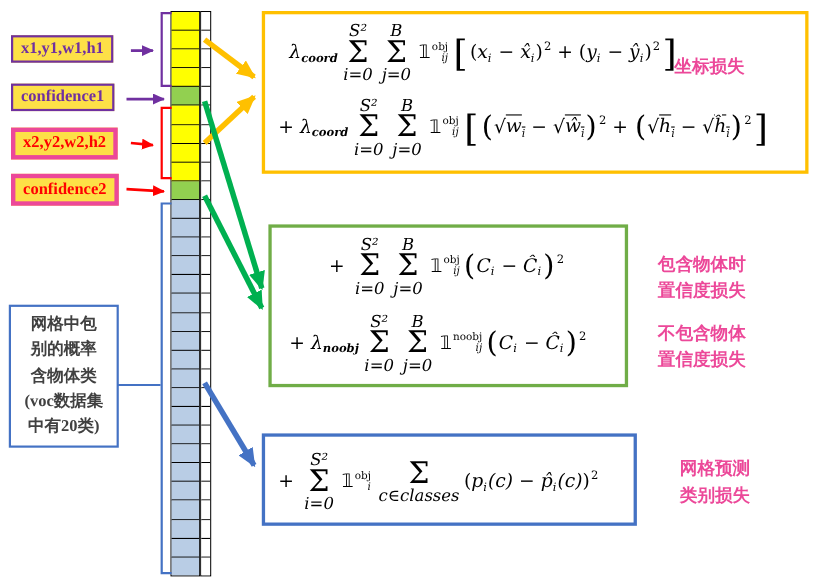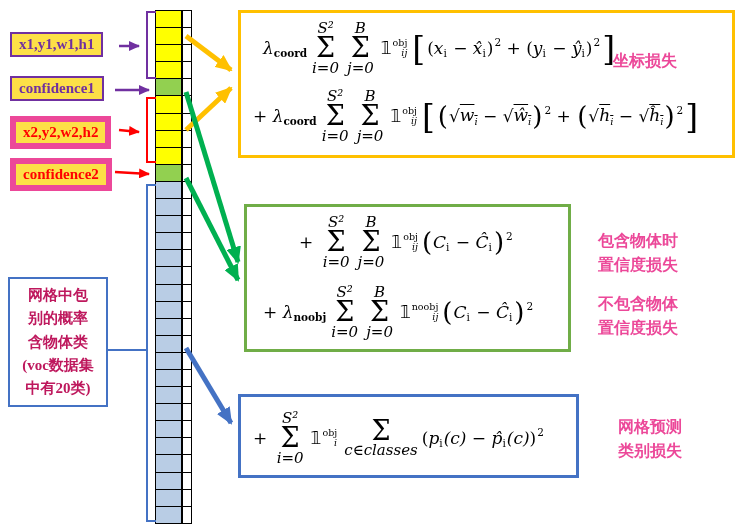"coord" .tsub { font-style: none -> italic }
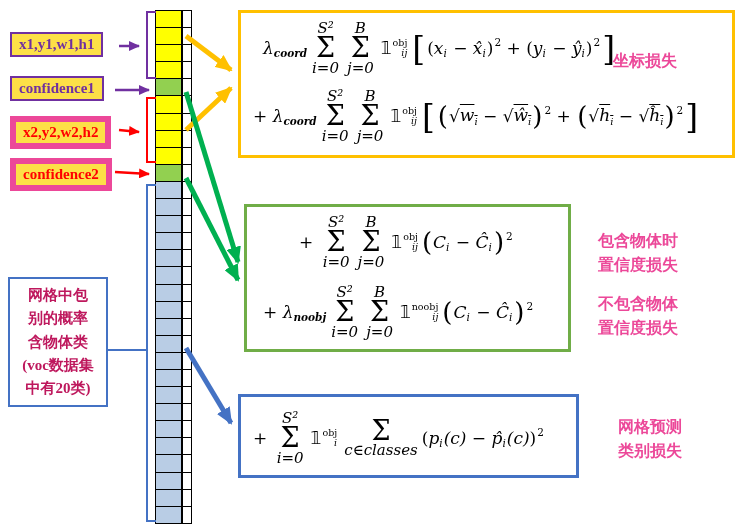"x2,y2,w2,h2" .redb { border: 6px solid #ec4899 -> 4px solid #ec4899 }
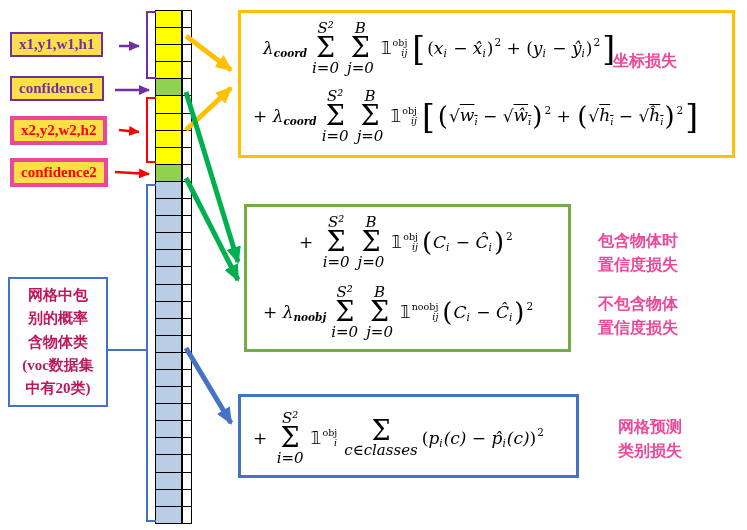"网格中包" .noteb { color: #be185d -> #404040 }
